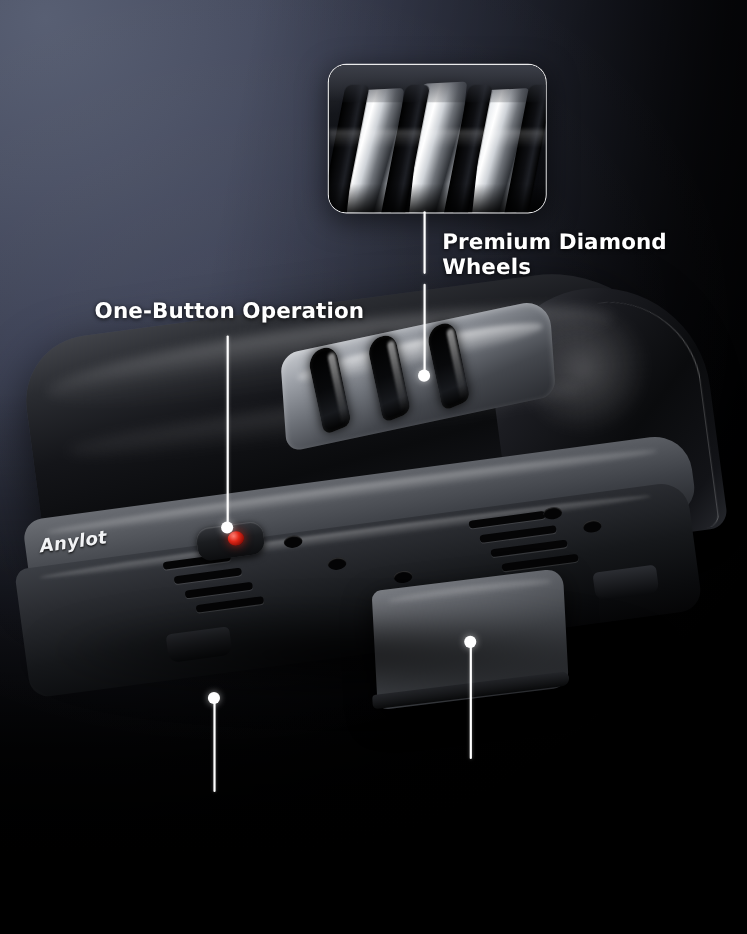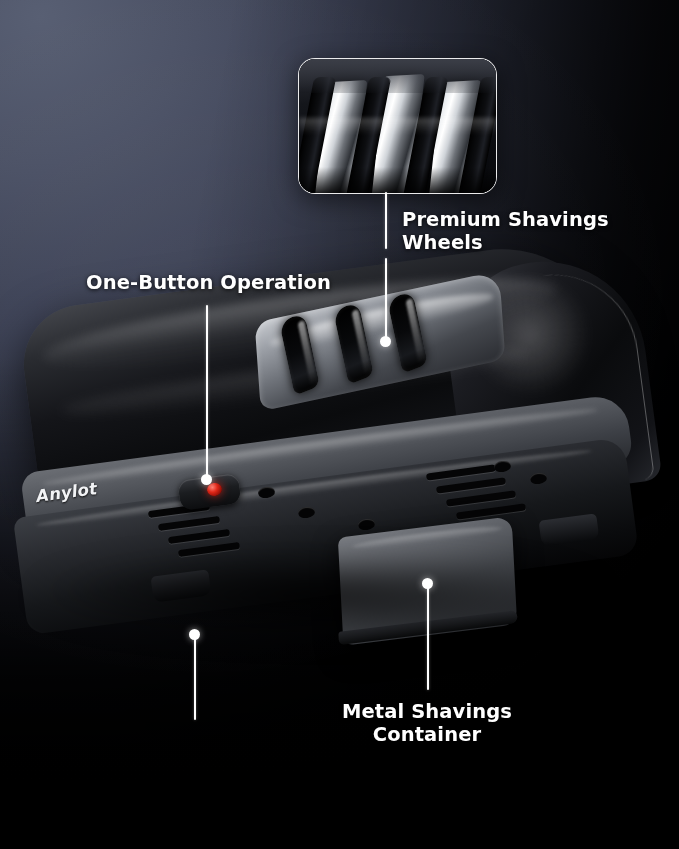"Premium Shavings" div.cl-text { text: Shavings -> Diamond }
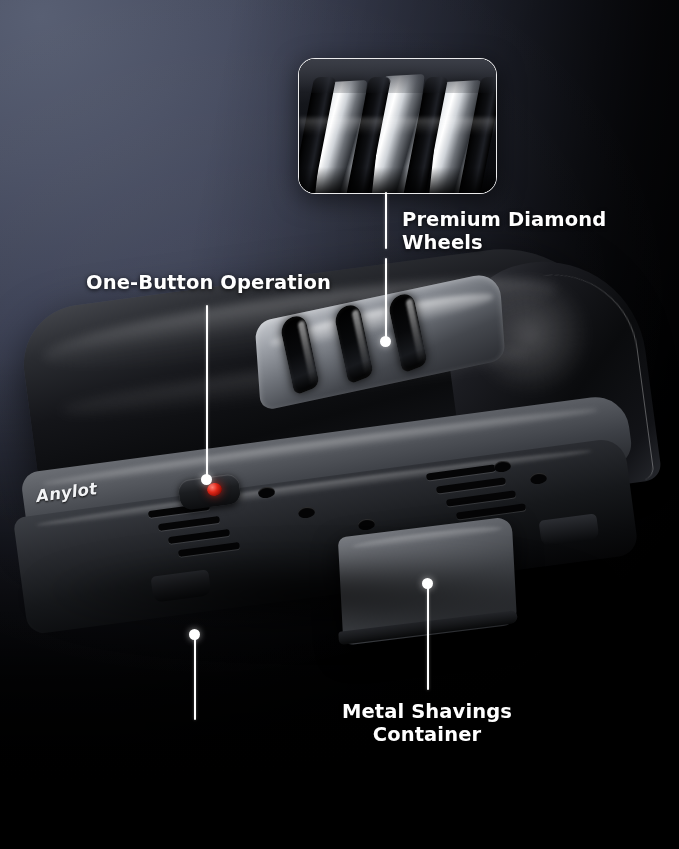"Metal Shavings" div.cl-text { html: <div>Metal Shavings Container</div> -> none }
